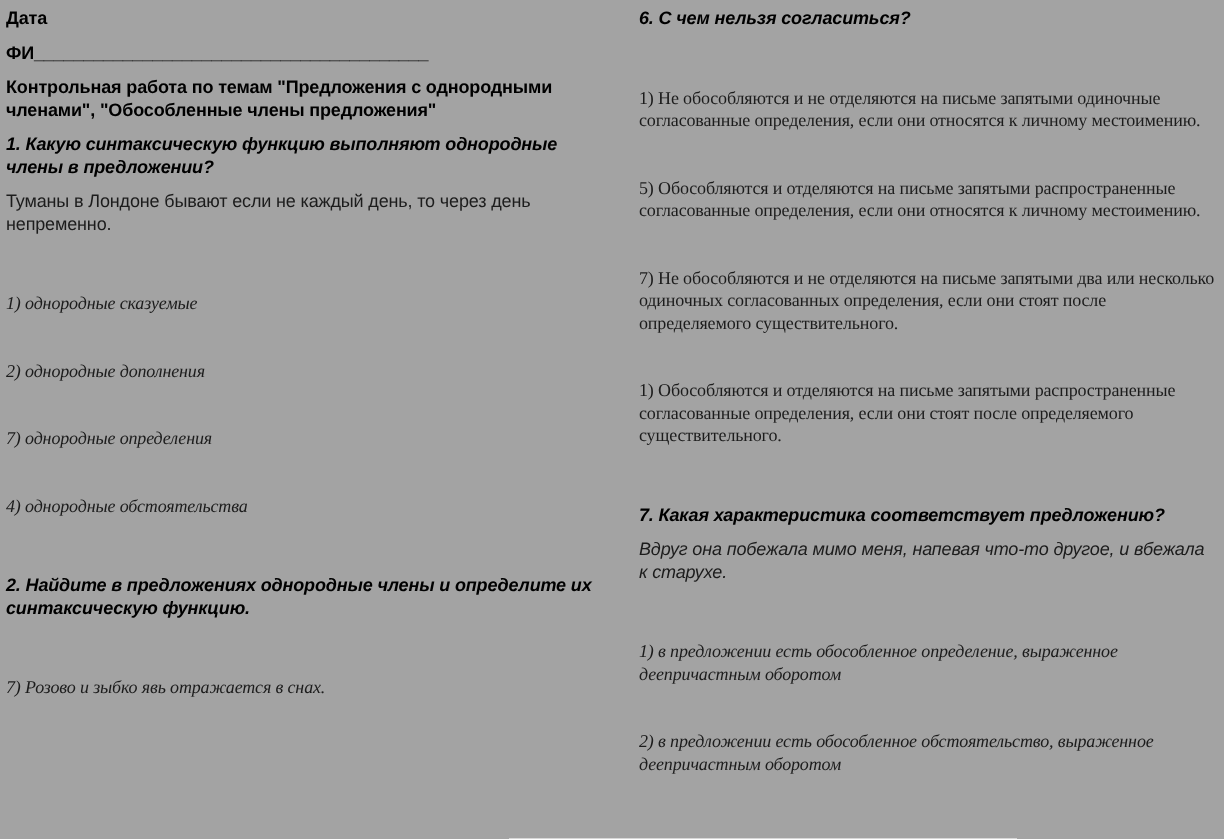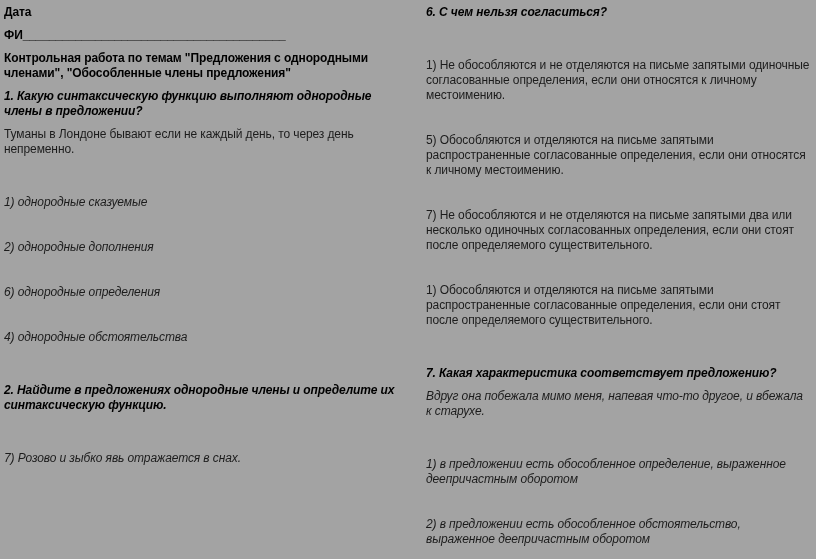"1) Не обособляются и не" .ln { font-family: none -> Liberation Serif, serif }
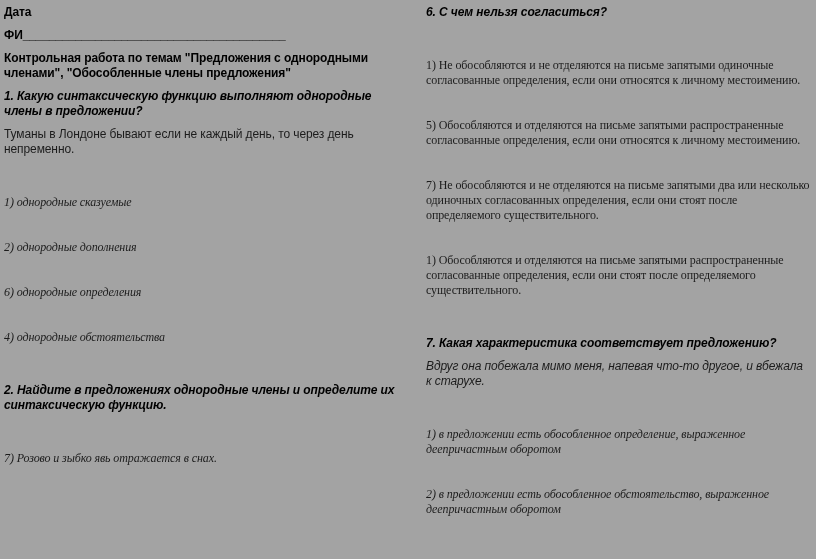"6) однородные определения" div.ln { text: 6 -> 7 }
